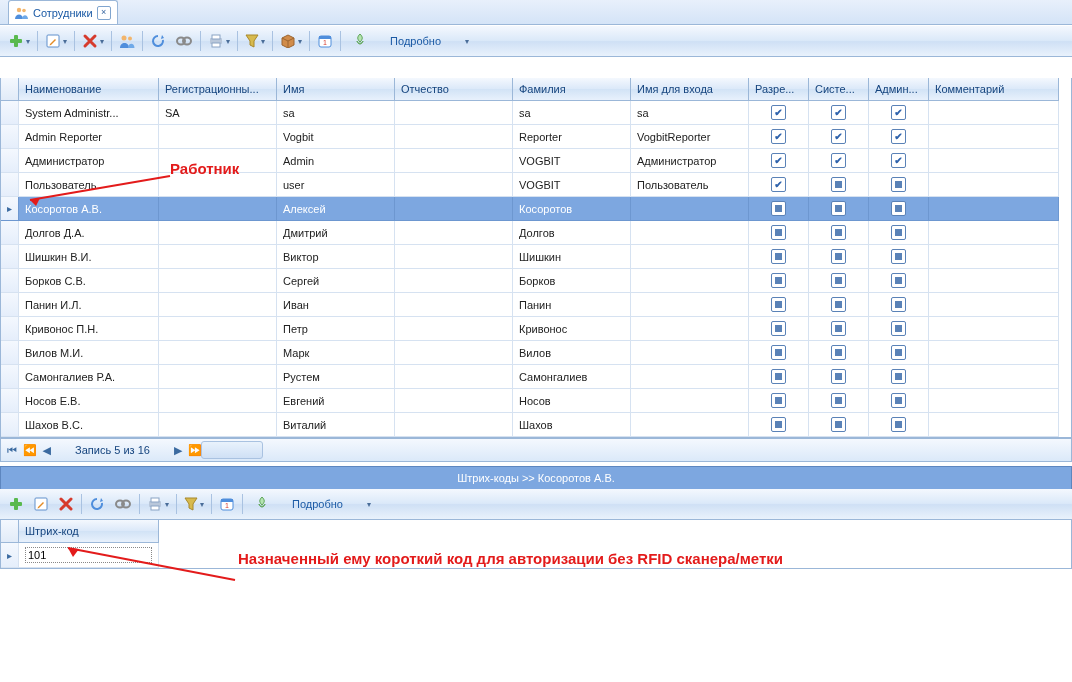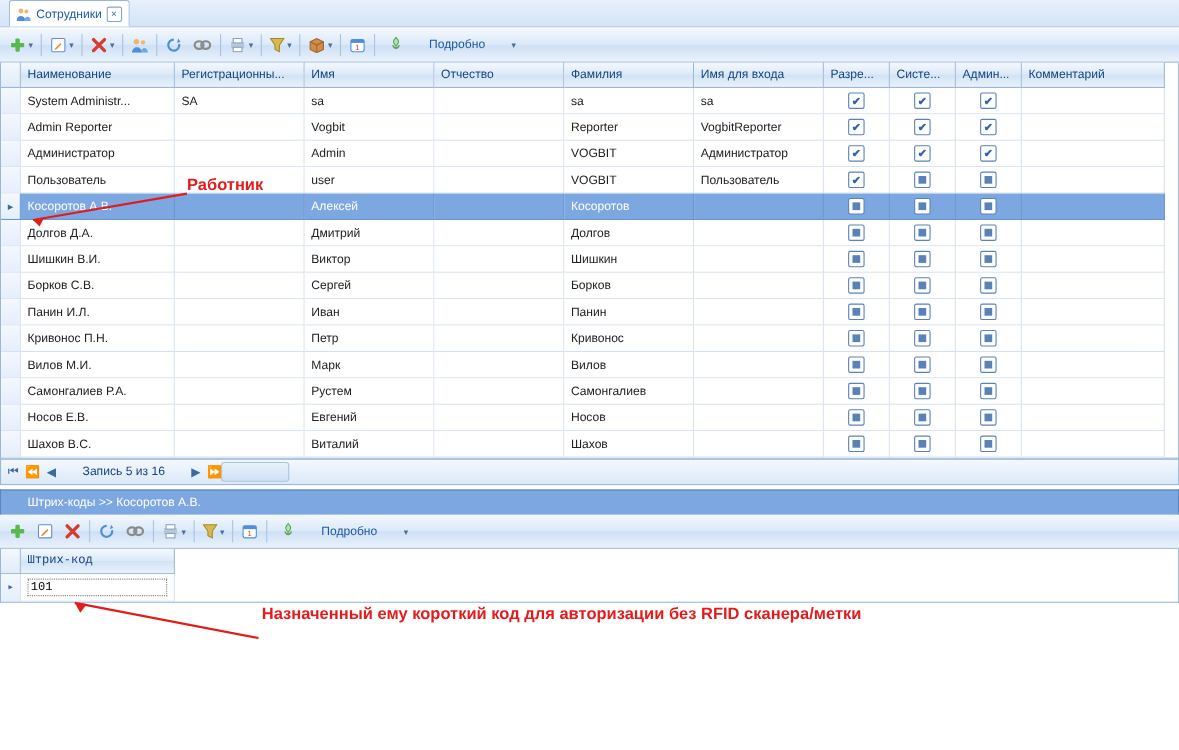"Наименование" .grid-wrap { margin-top: none -> 21px }
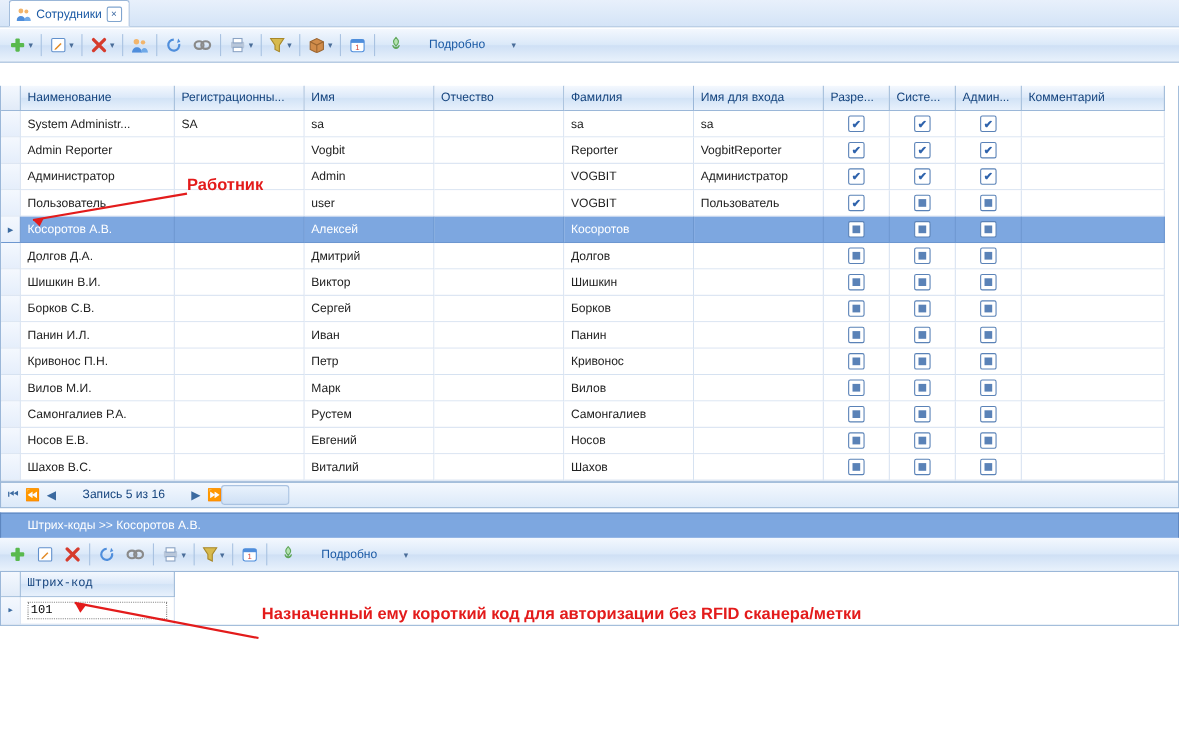"Штрих-коды >> Косоротов А.В." .panel-title { padding: 5px 24px -> 5px 8px; text-align: none -> center }
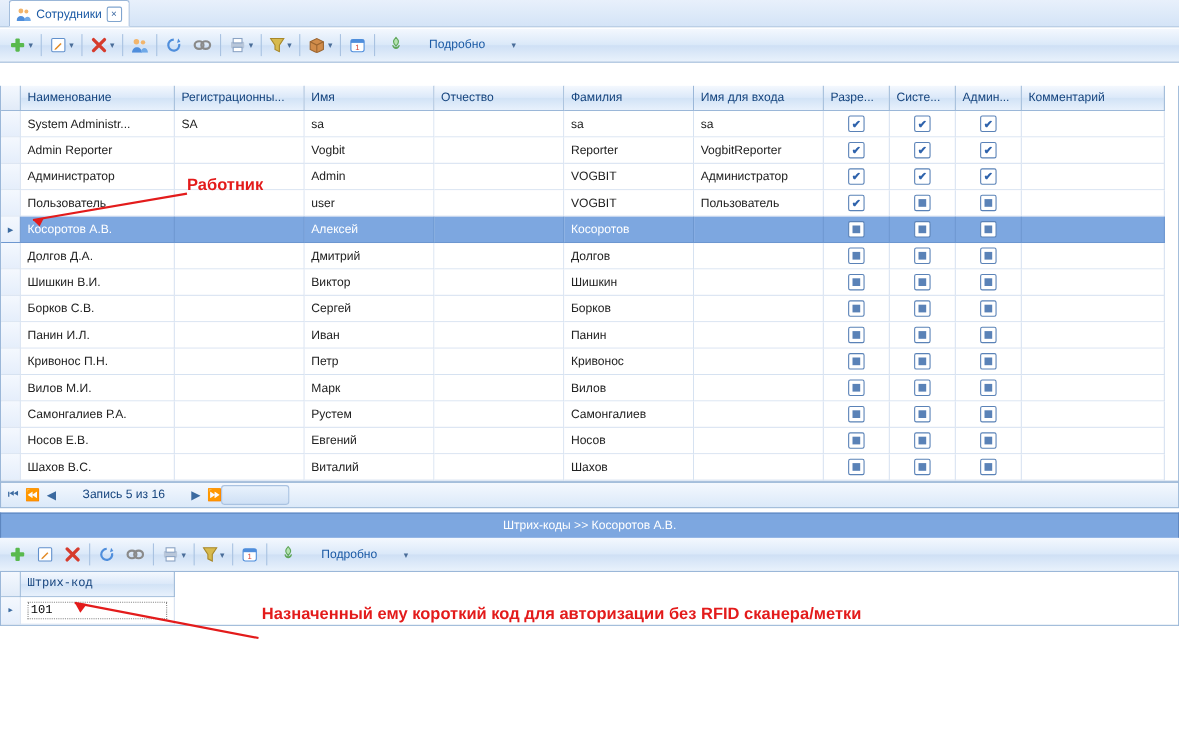"Штрих-код" .grid2-wrap { font-family: Liberation Mono, monospace -> none }
